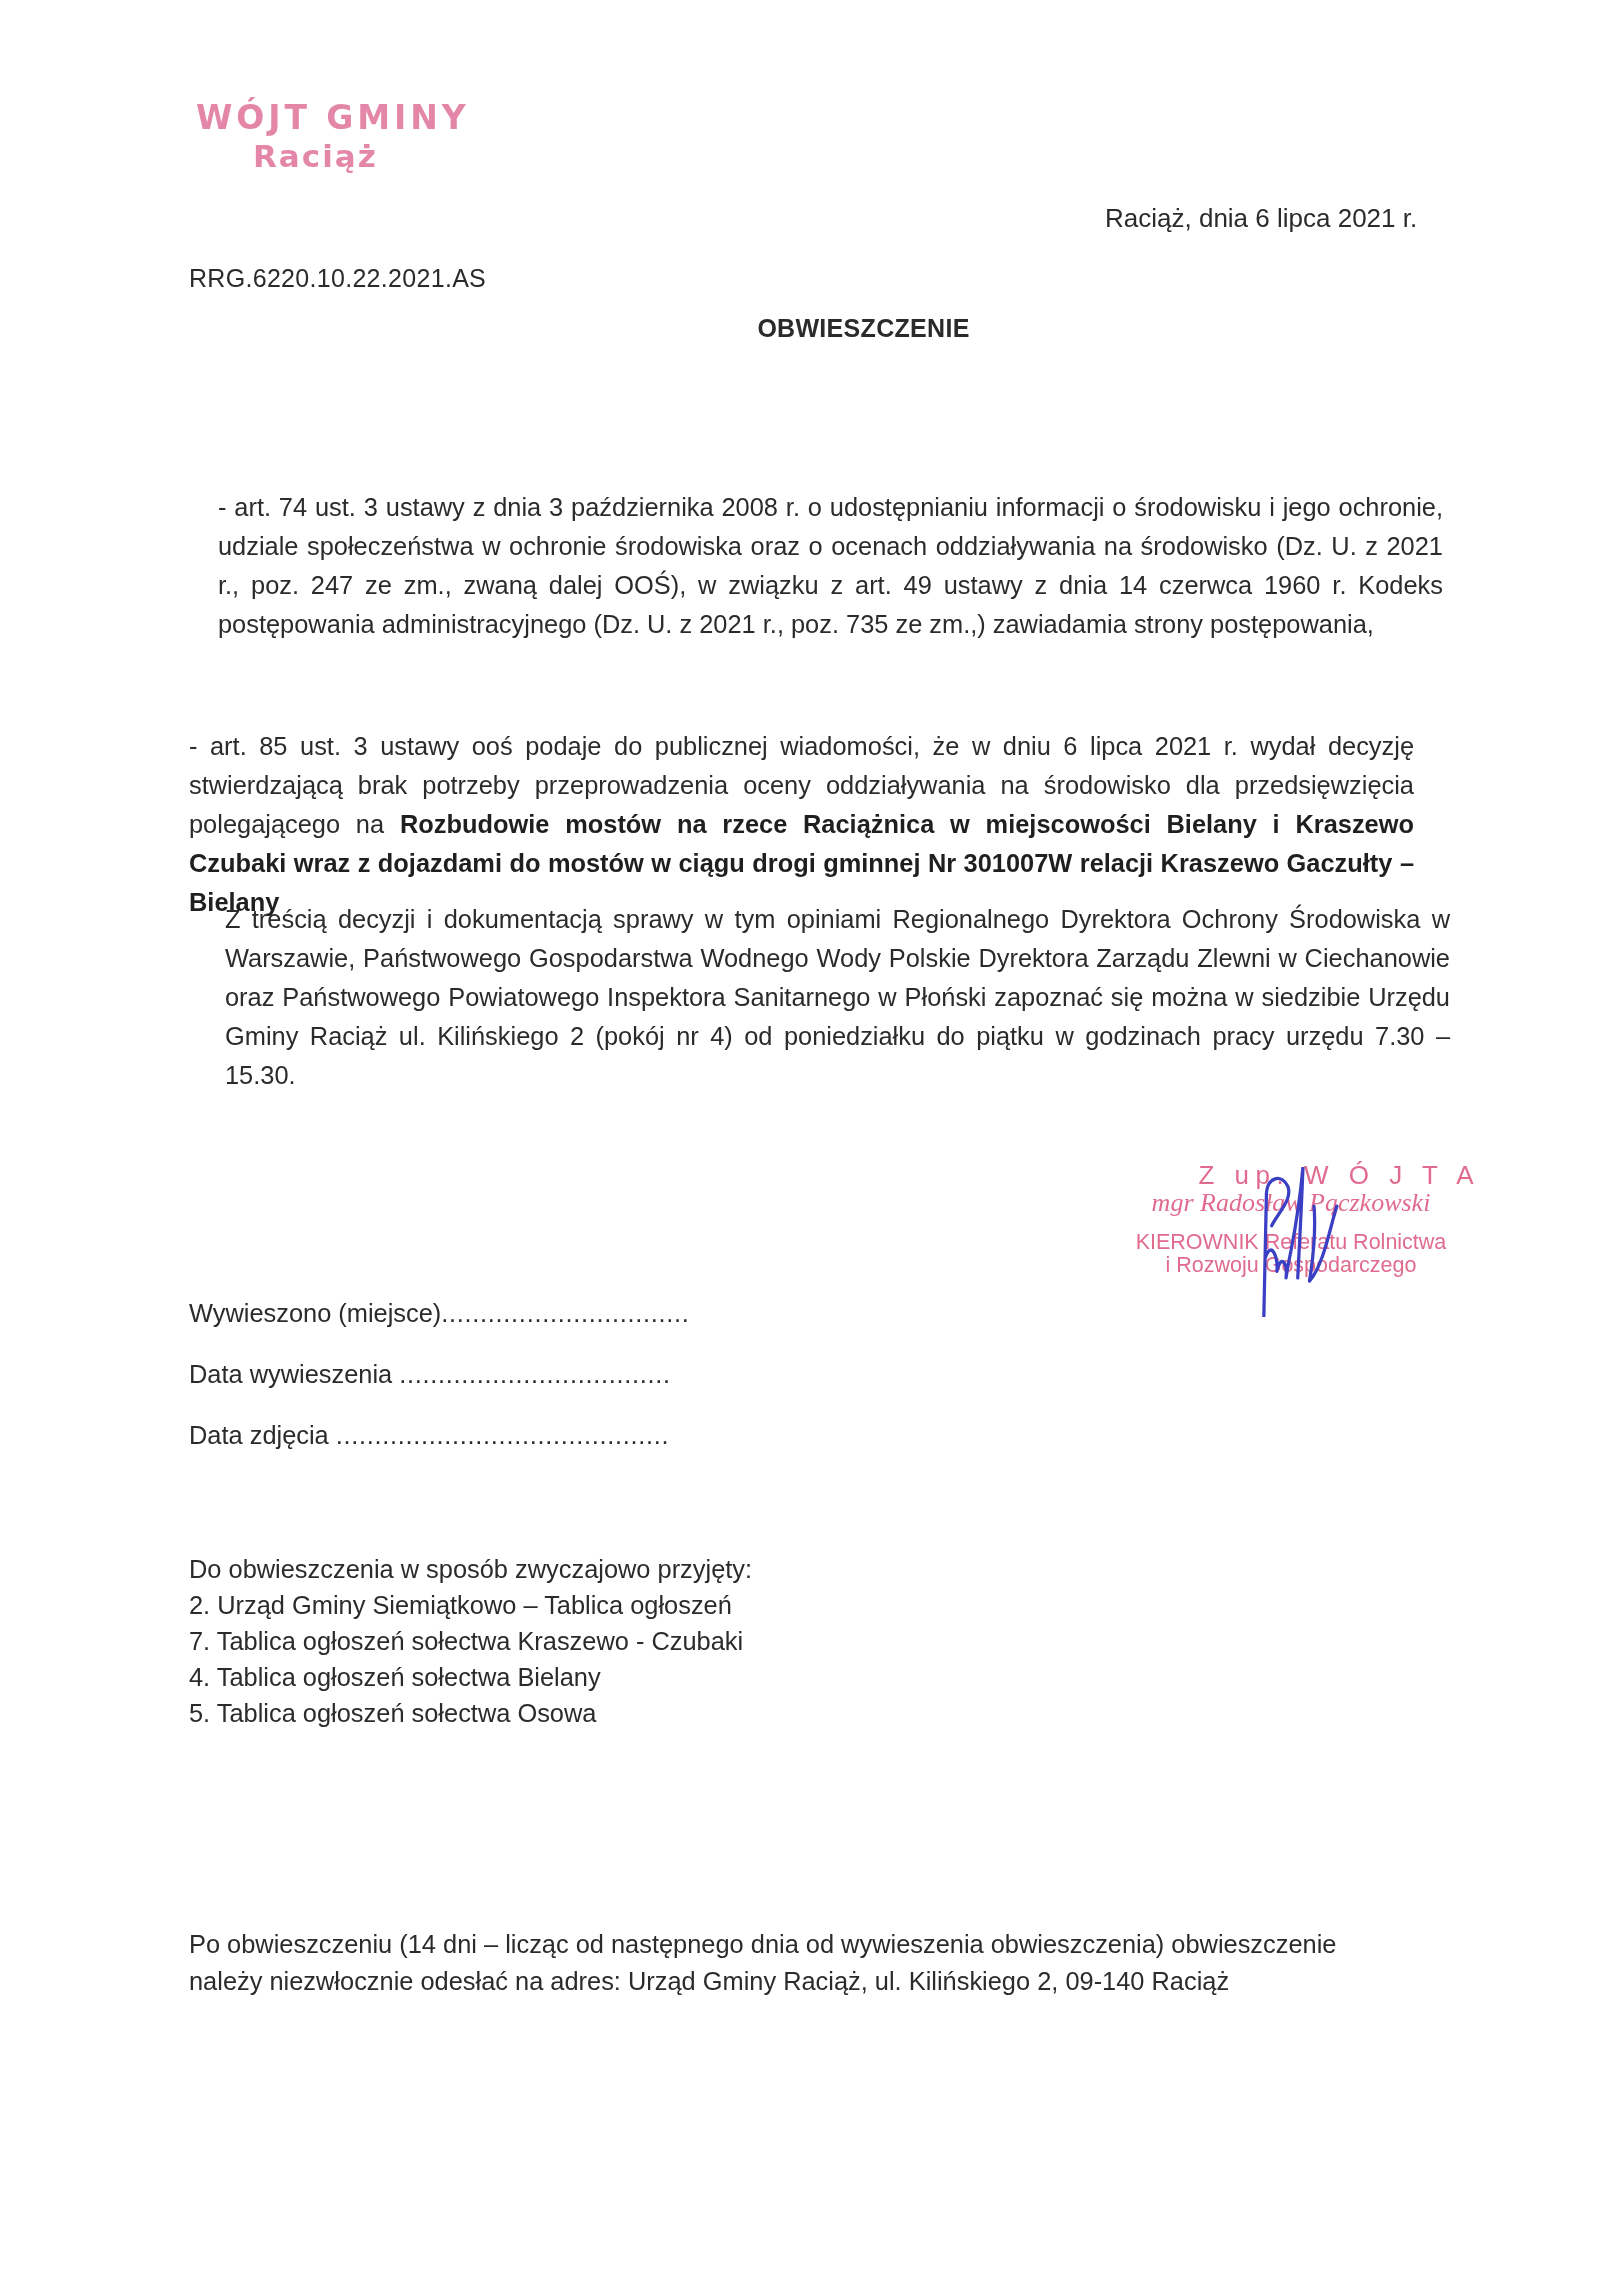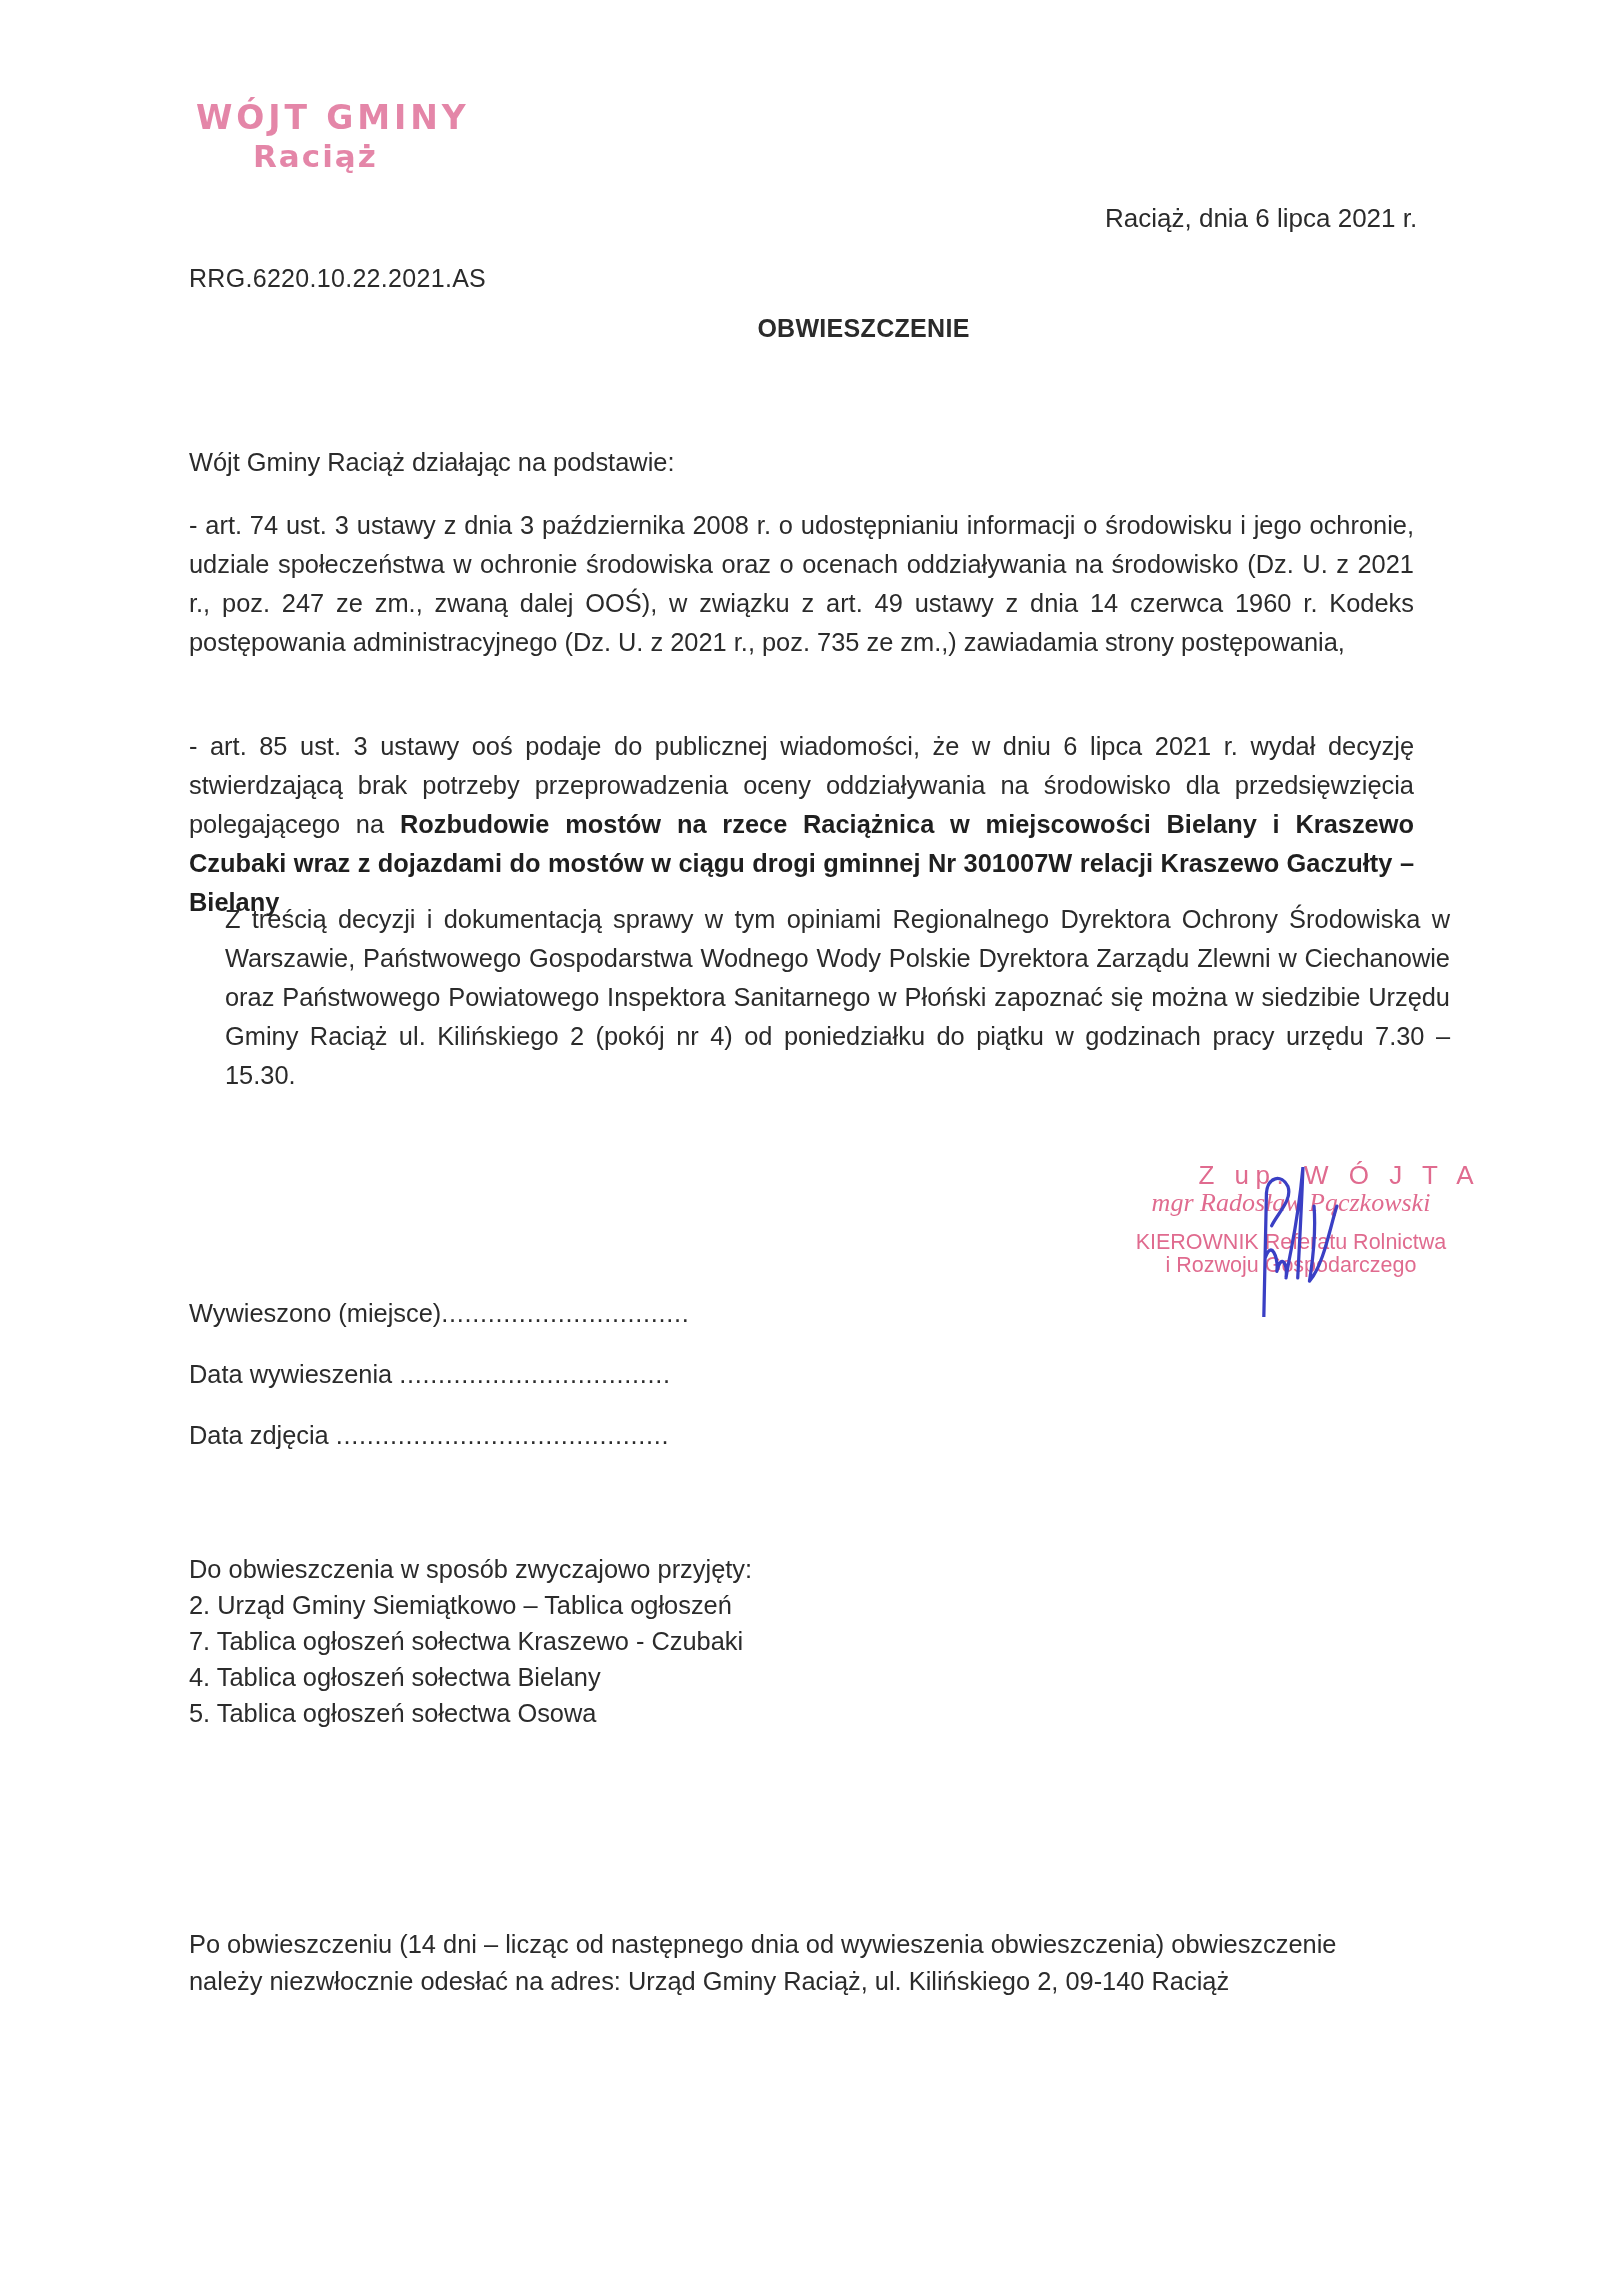"Wójt Gminy Raciąż działając na" div.body-text { html: <div>Wójt Gminy Raciąż działając na podstawie:</div> -> none }
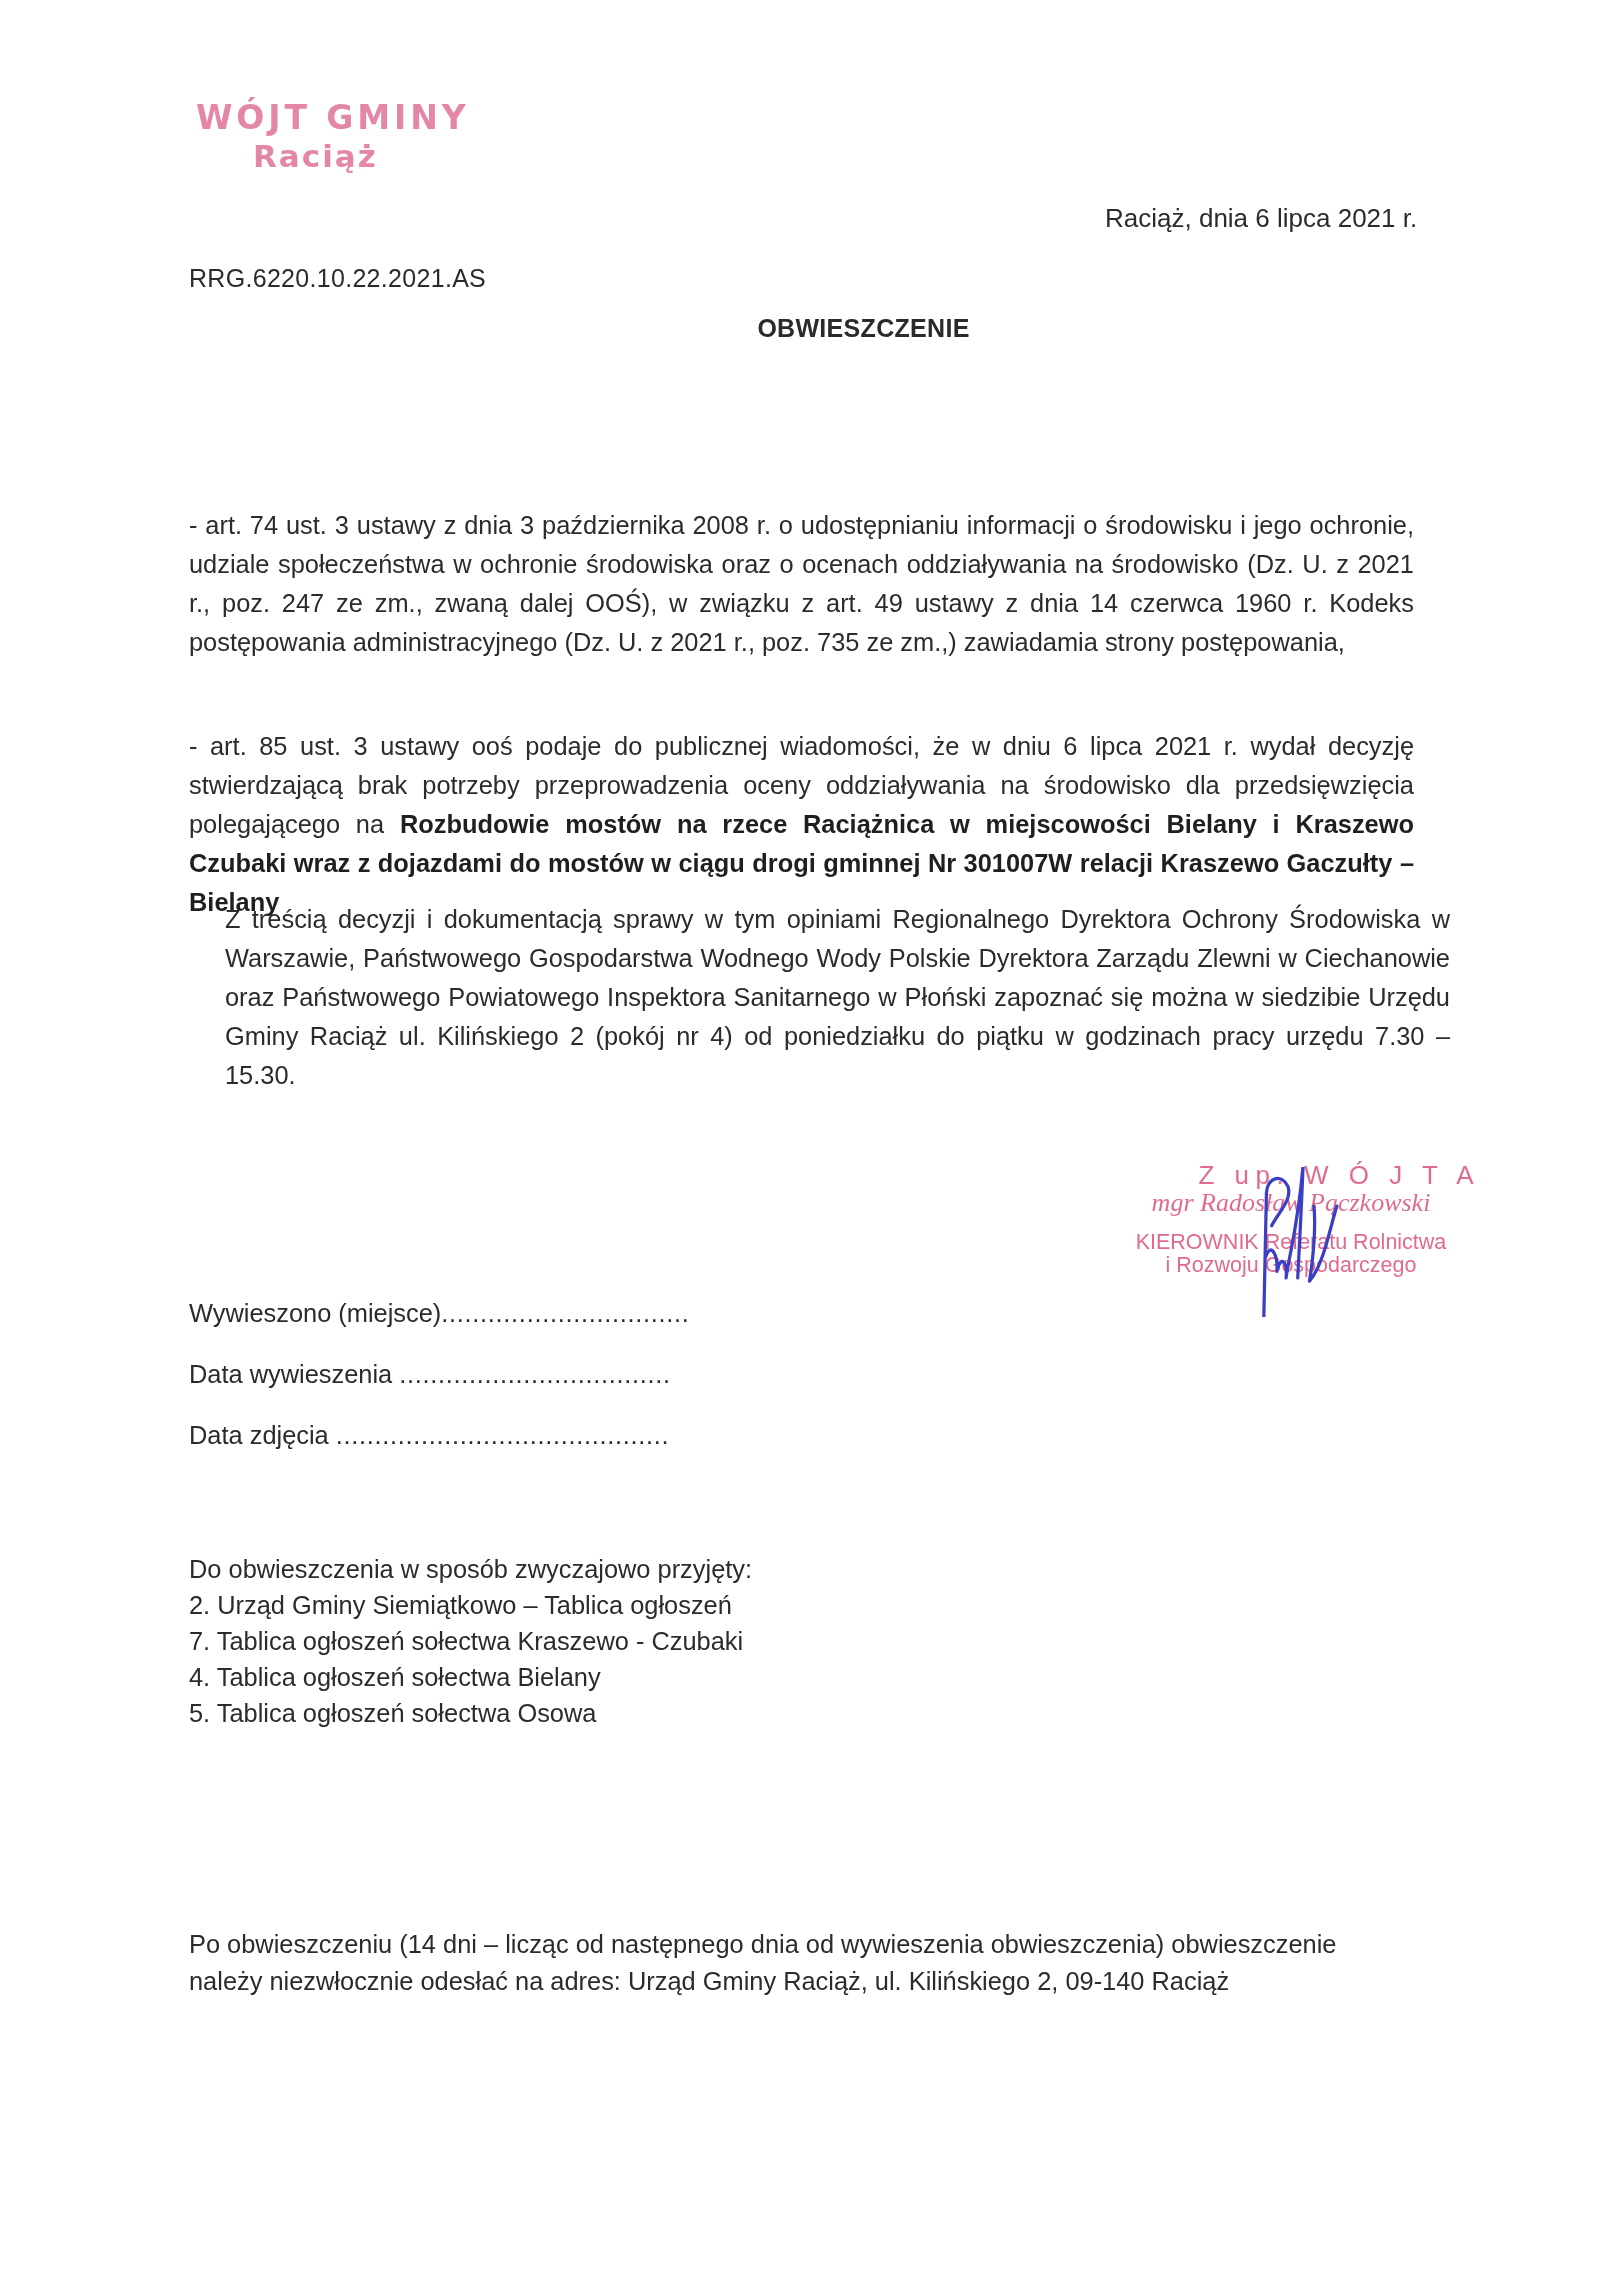"- art. 74 ust. 3" .para1 { margin-left: none -> 29px; top: 506px -> 488px }
